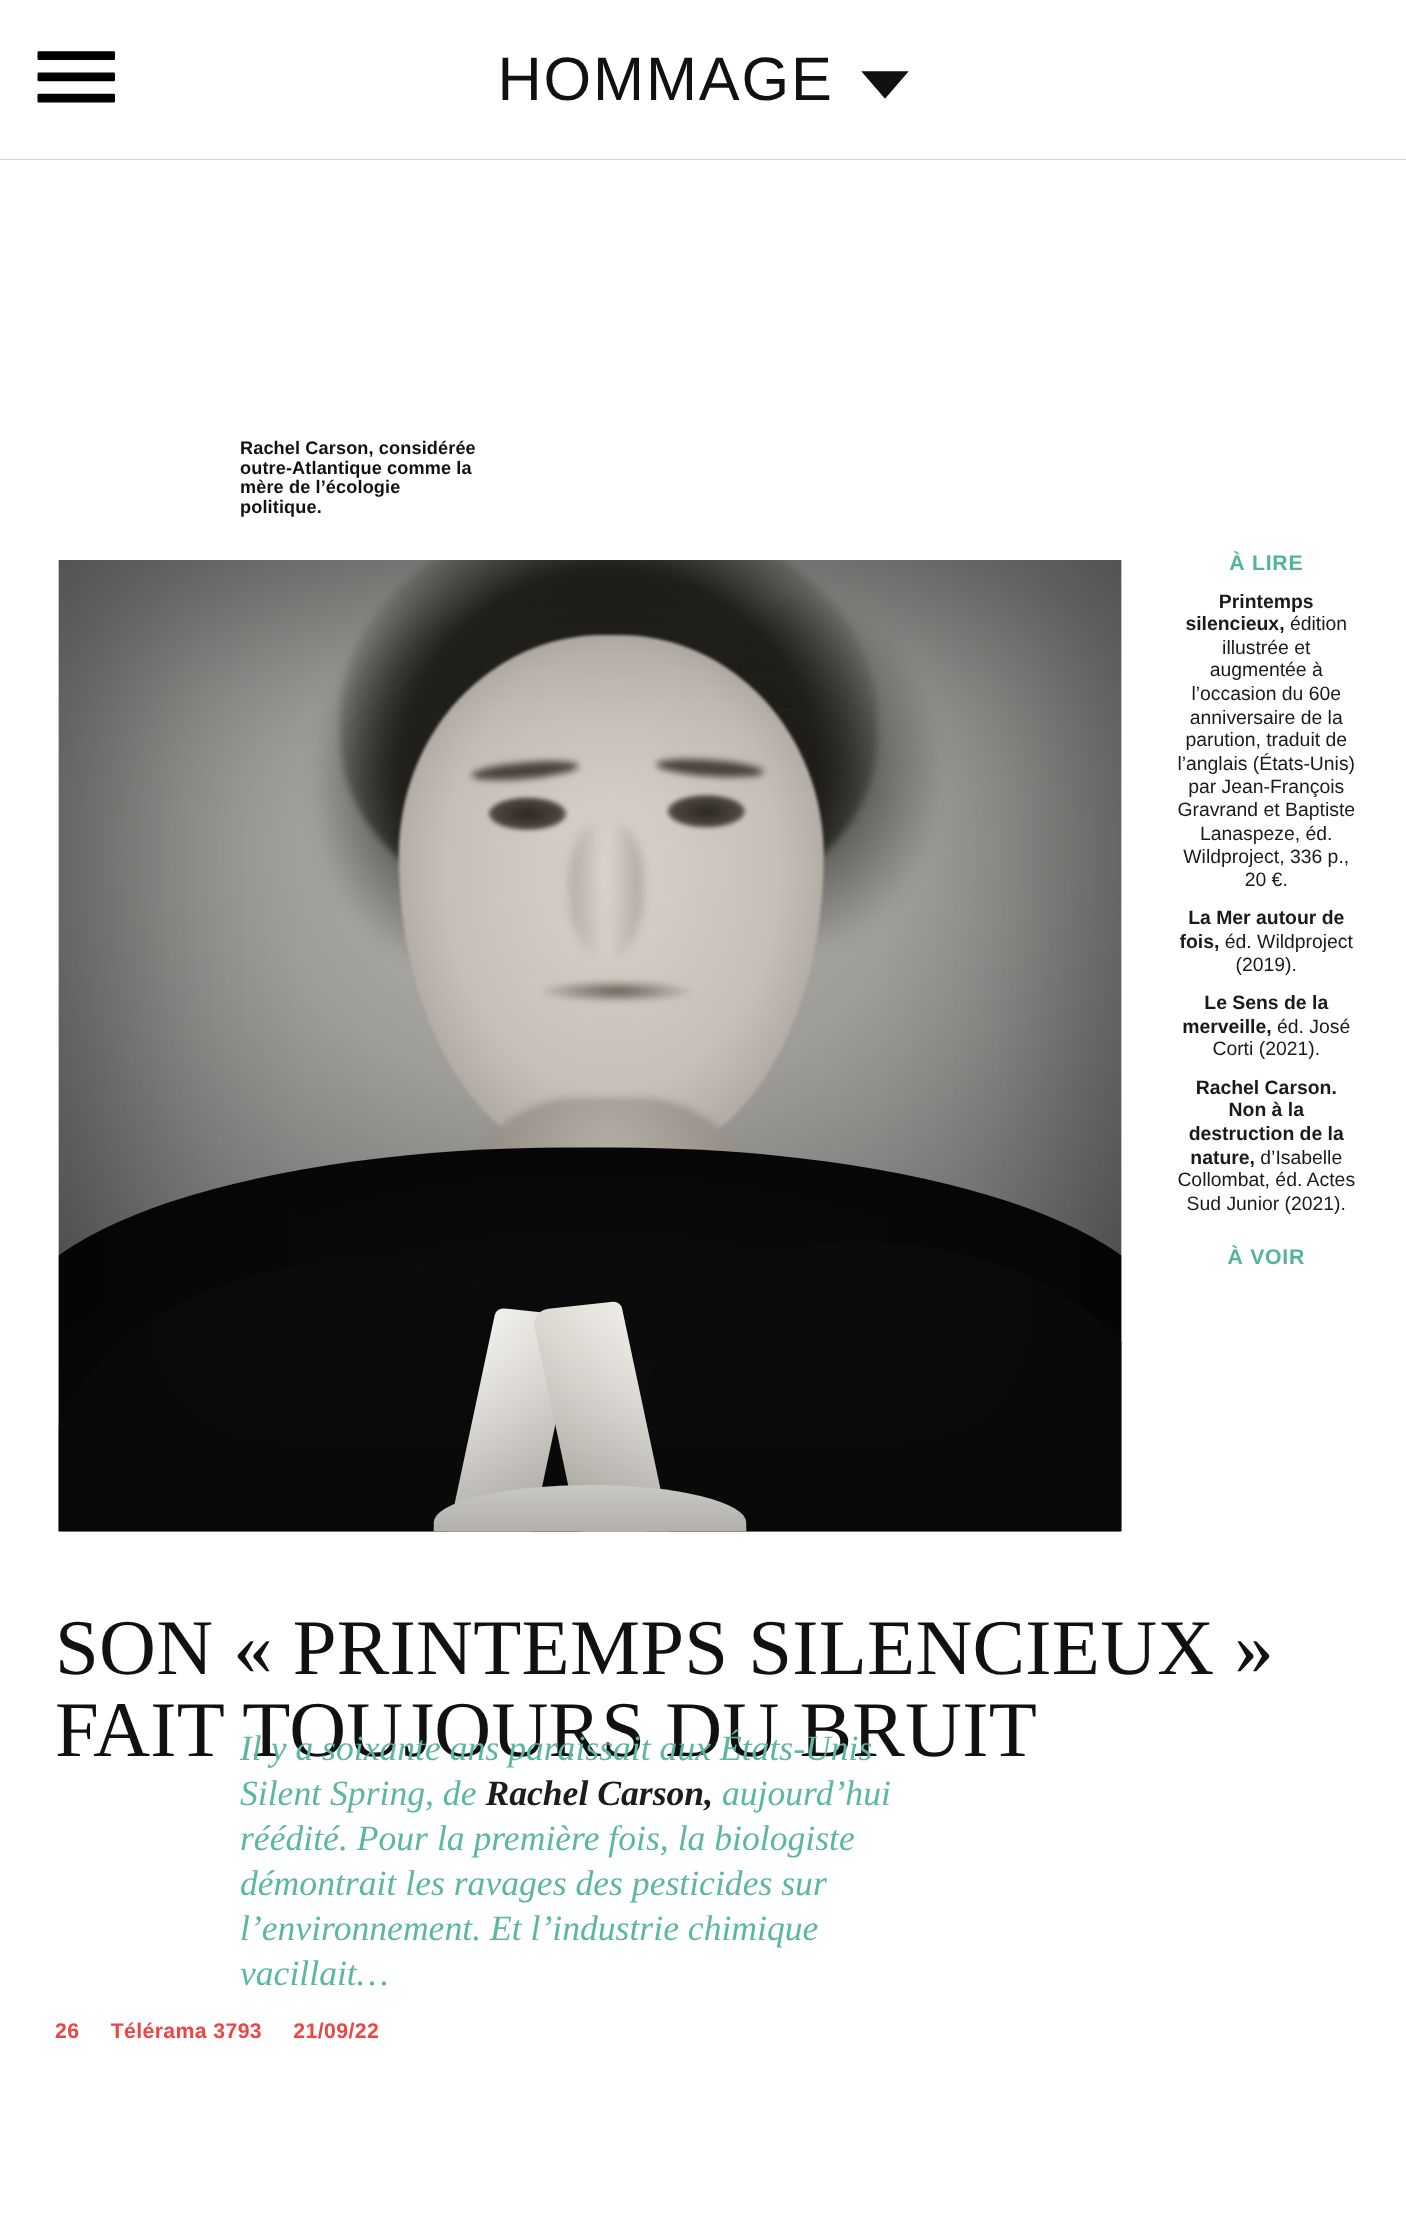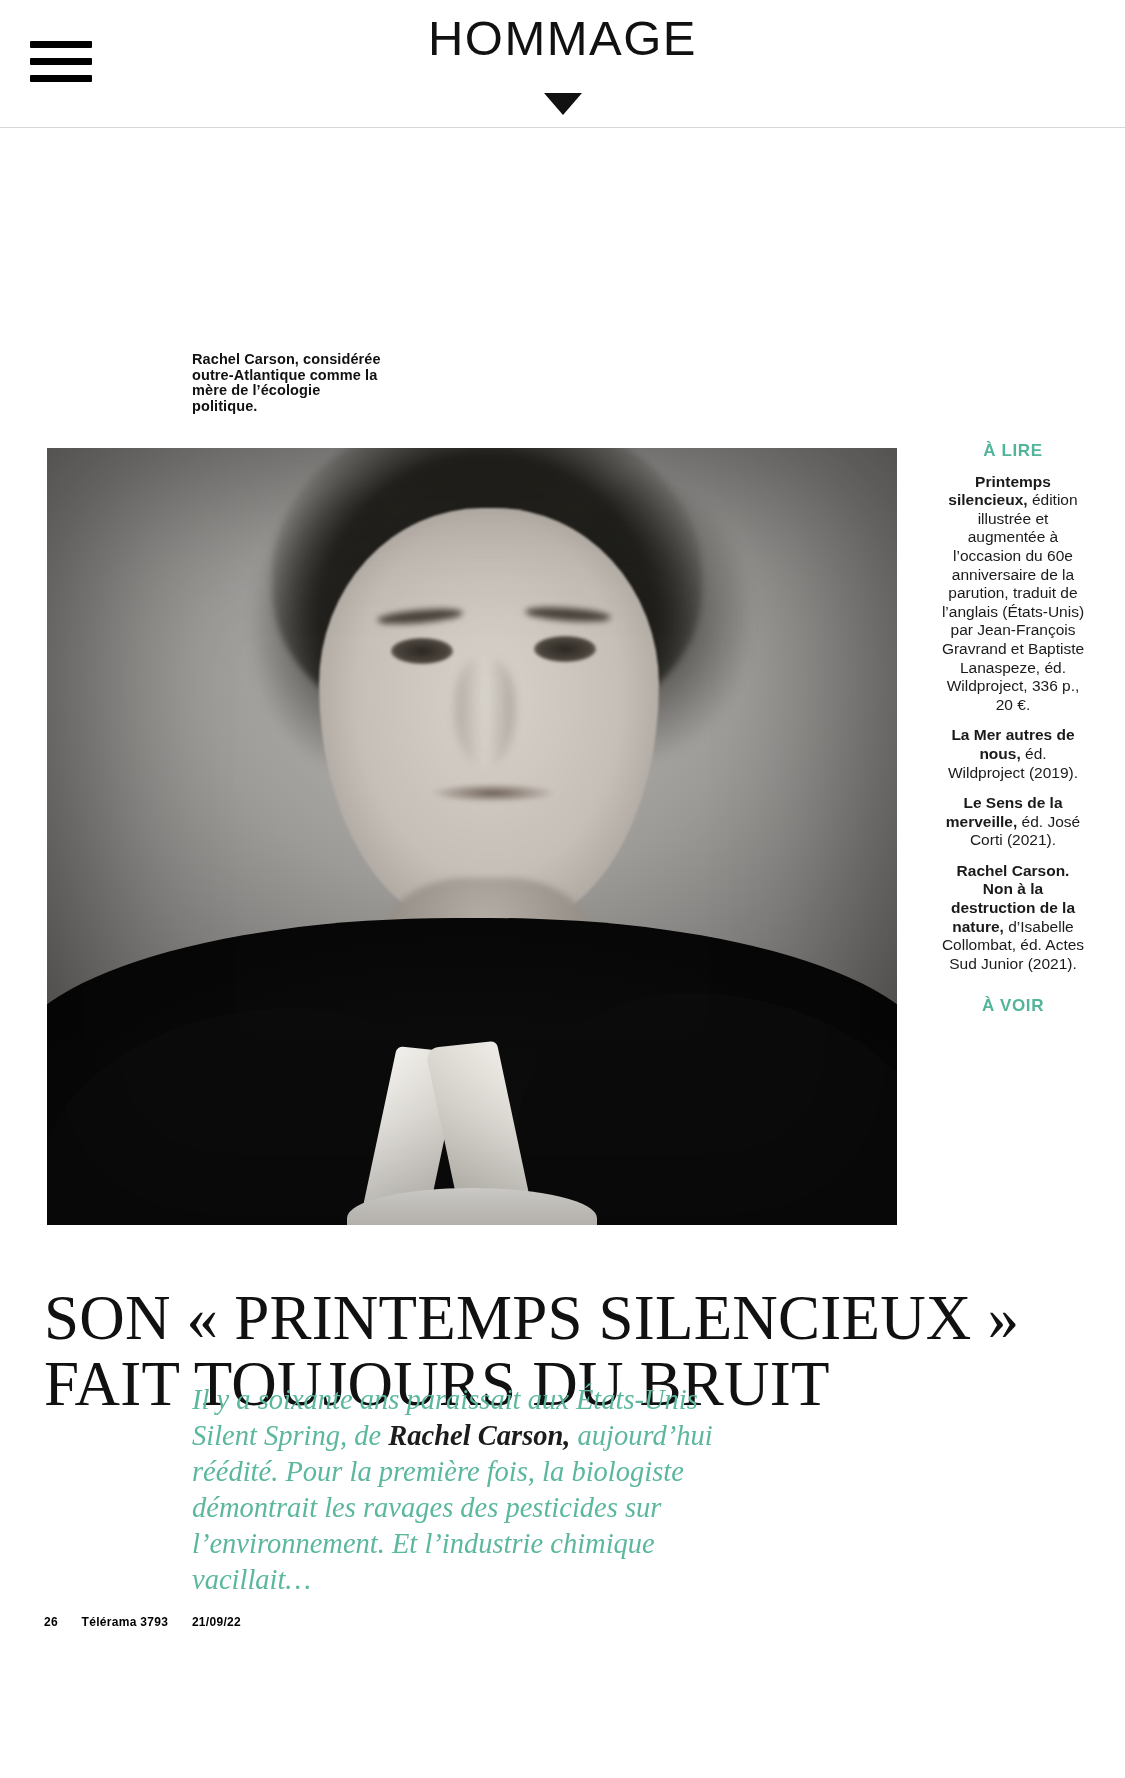"HOMMAGE" #title-wrap { flex-direction: column -> none }
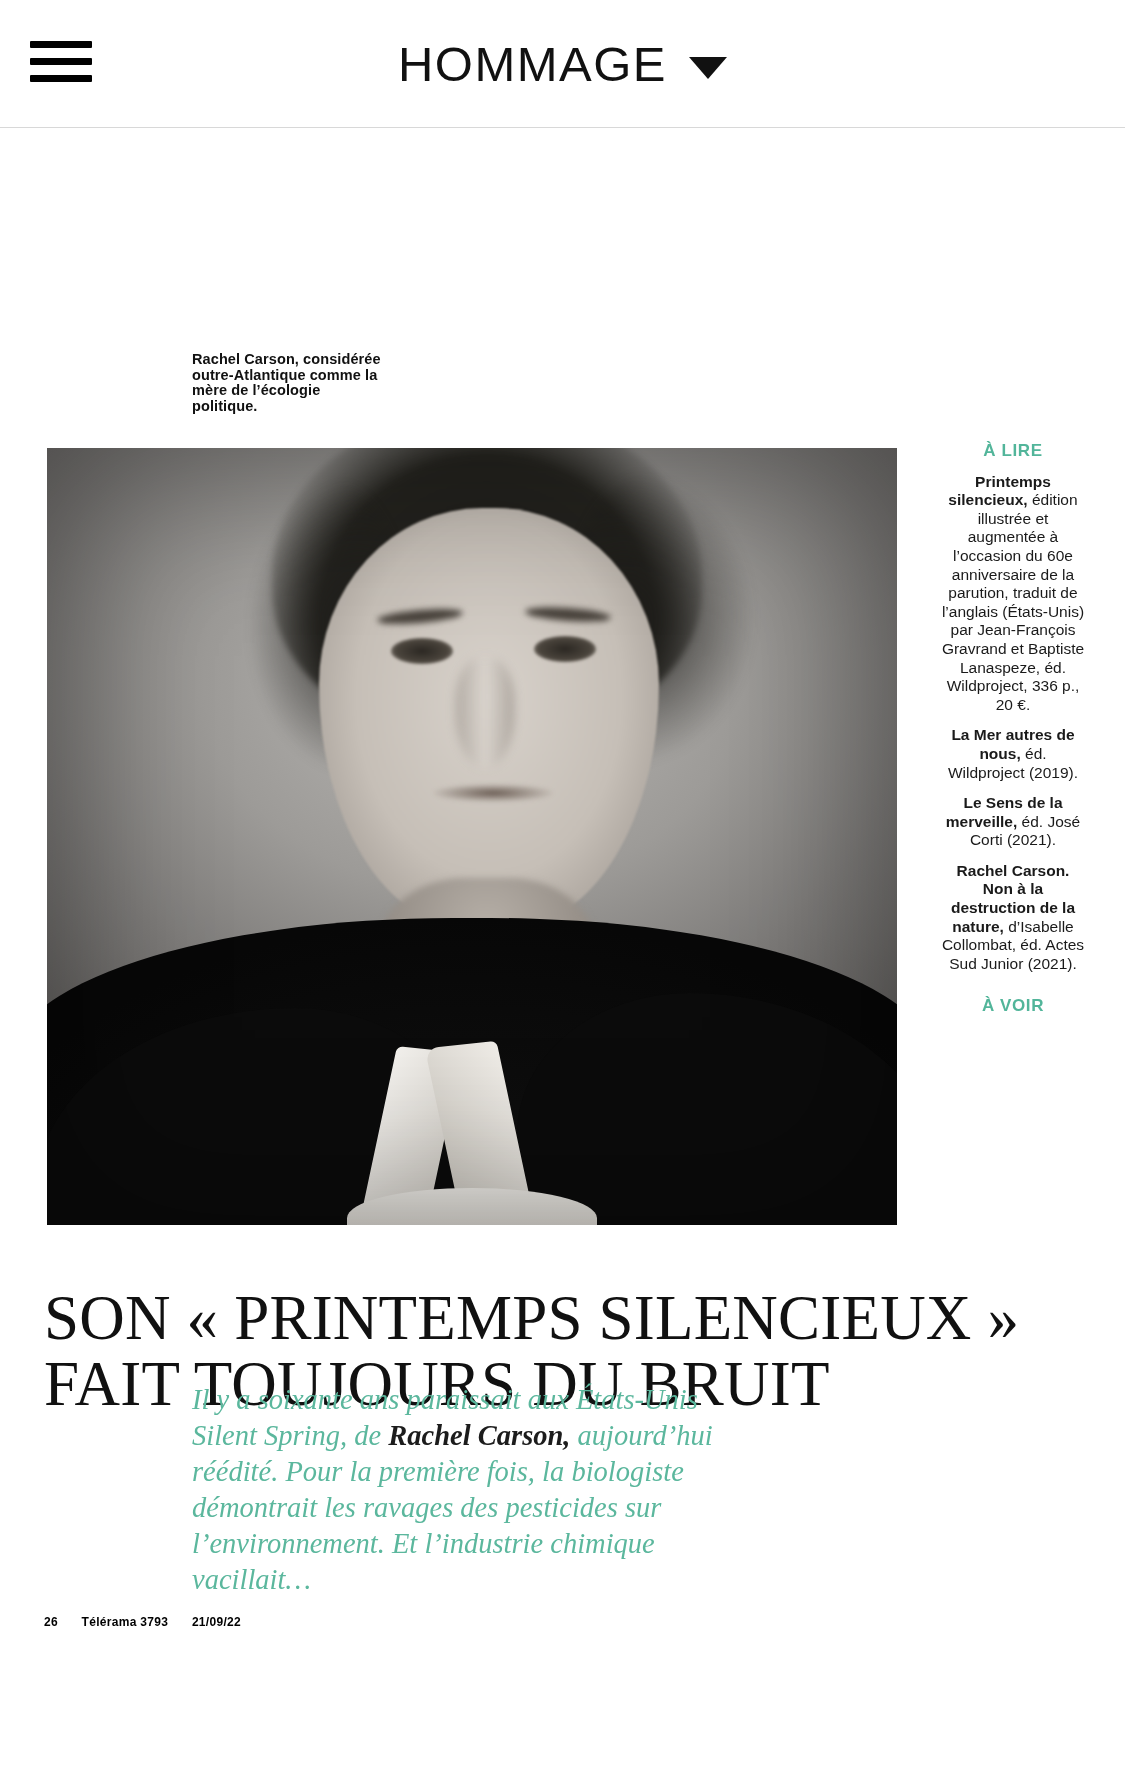"La Mer autres de nous," span.b { text: autres de nous -> autour de fois }
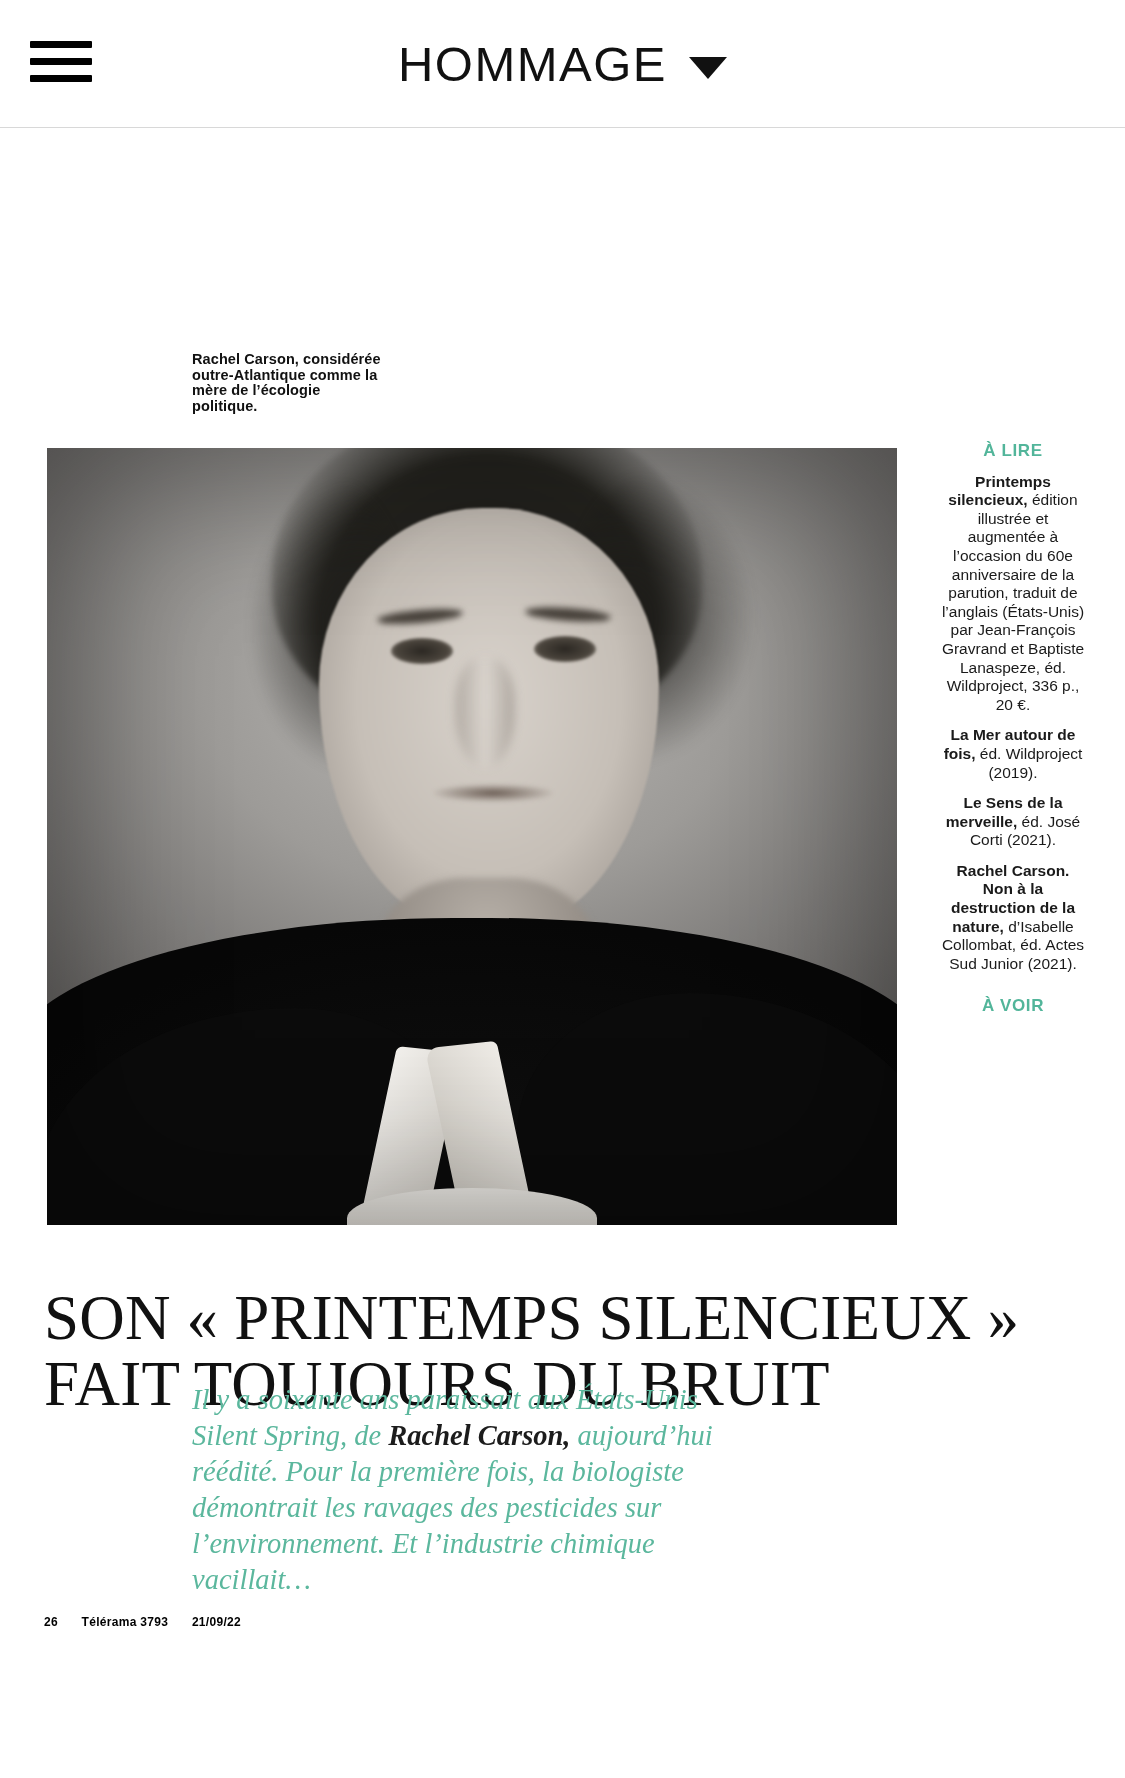"26 Télérama 3793 21/09/22" #footer { color: #000000 -> #ef4444; font-size: 12px -> 17px }
